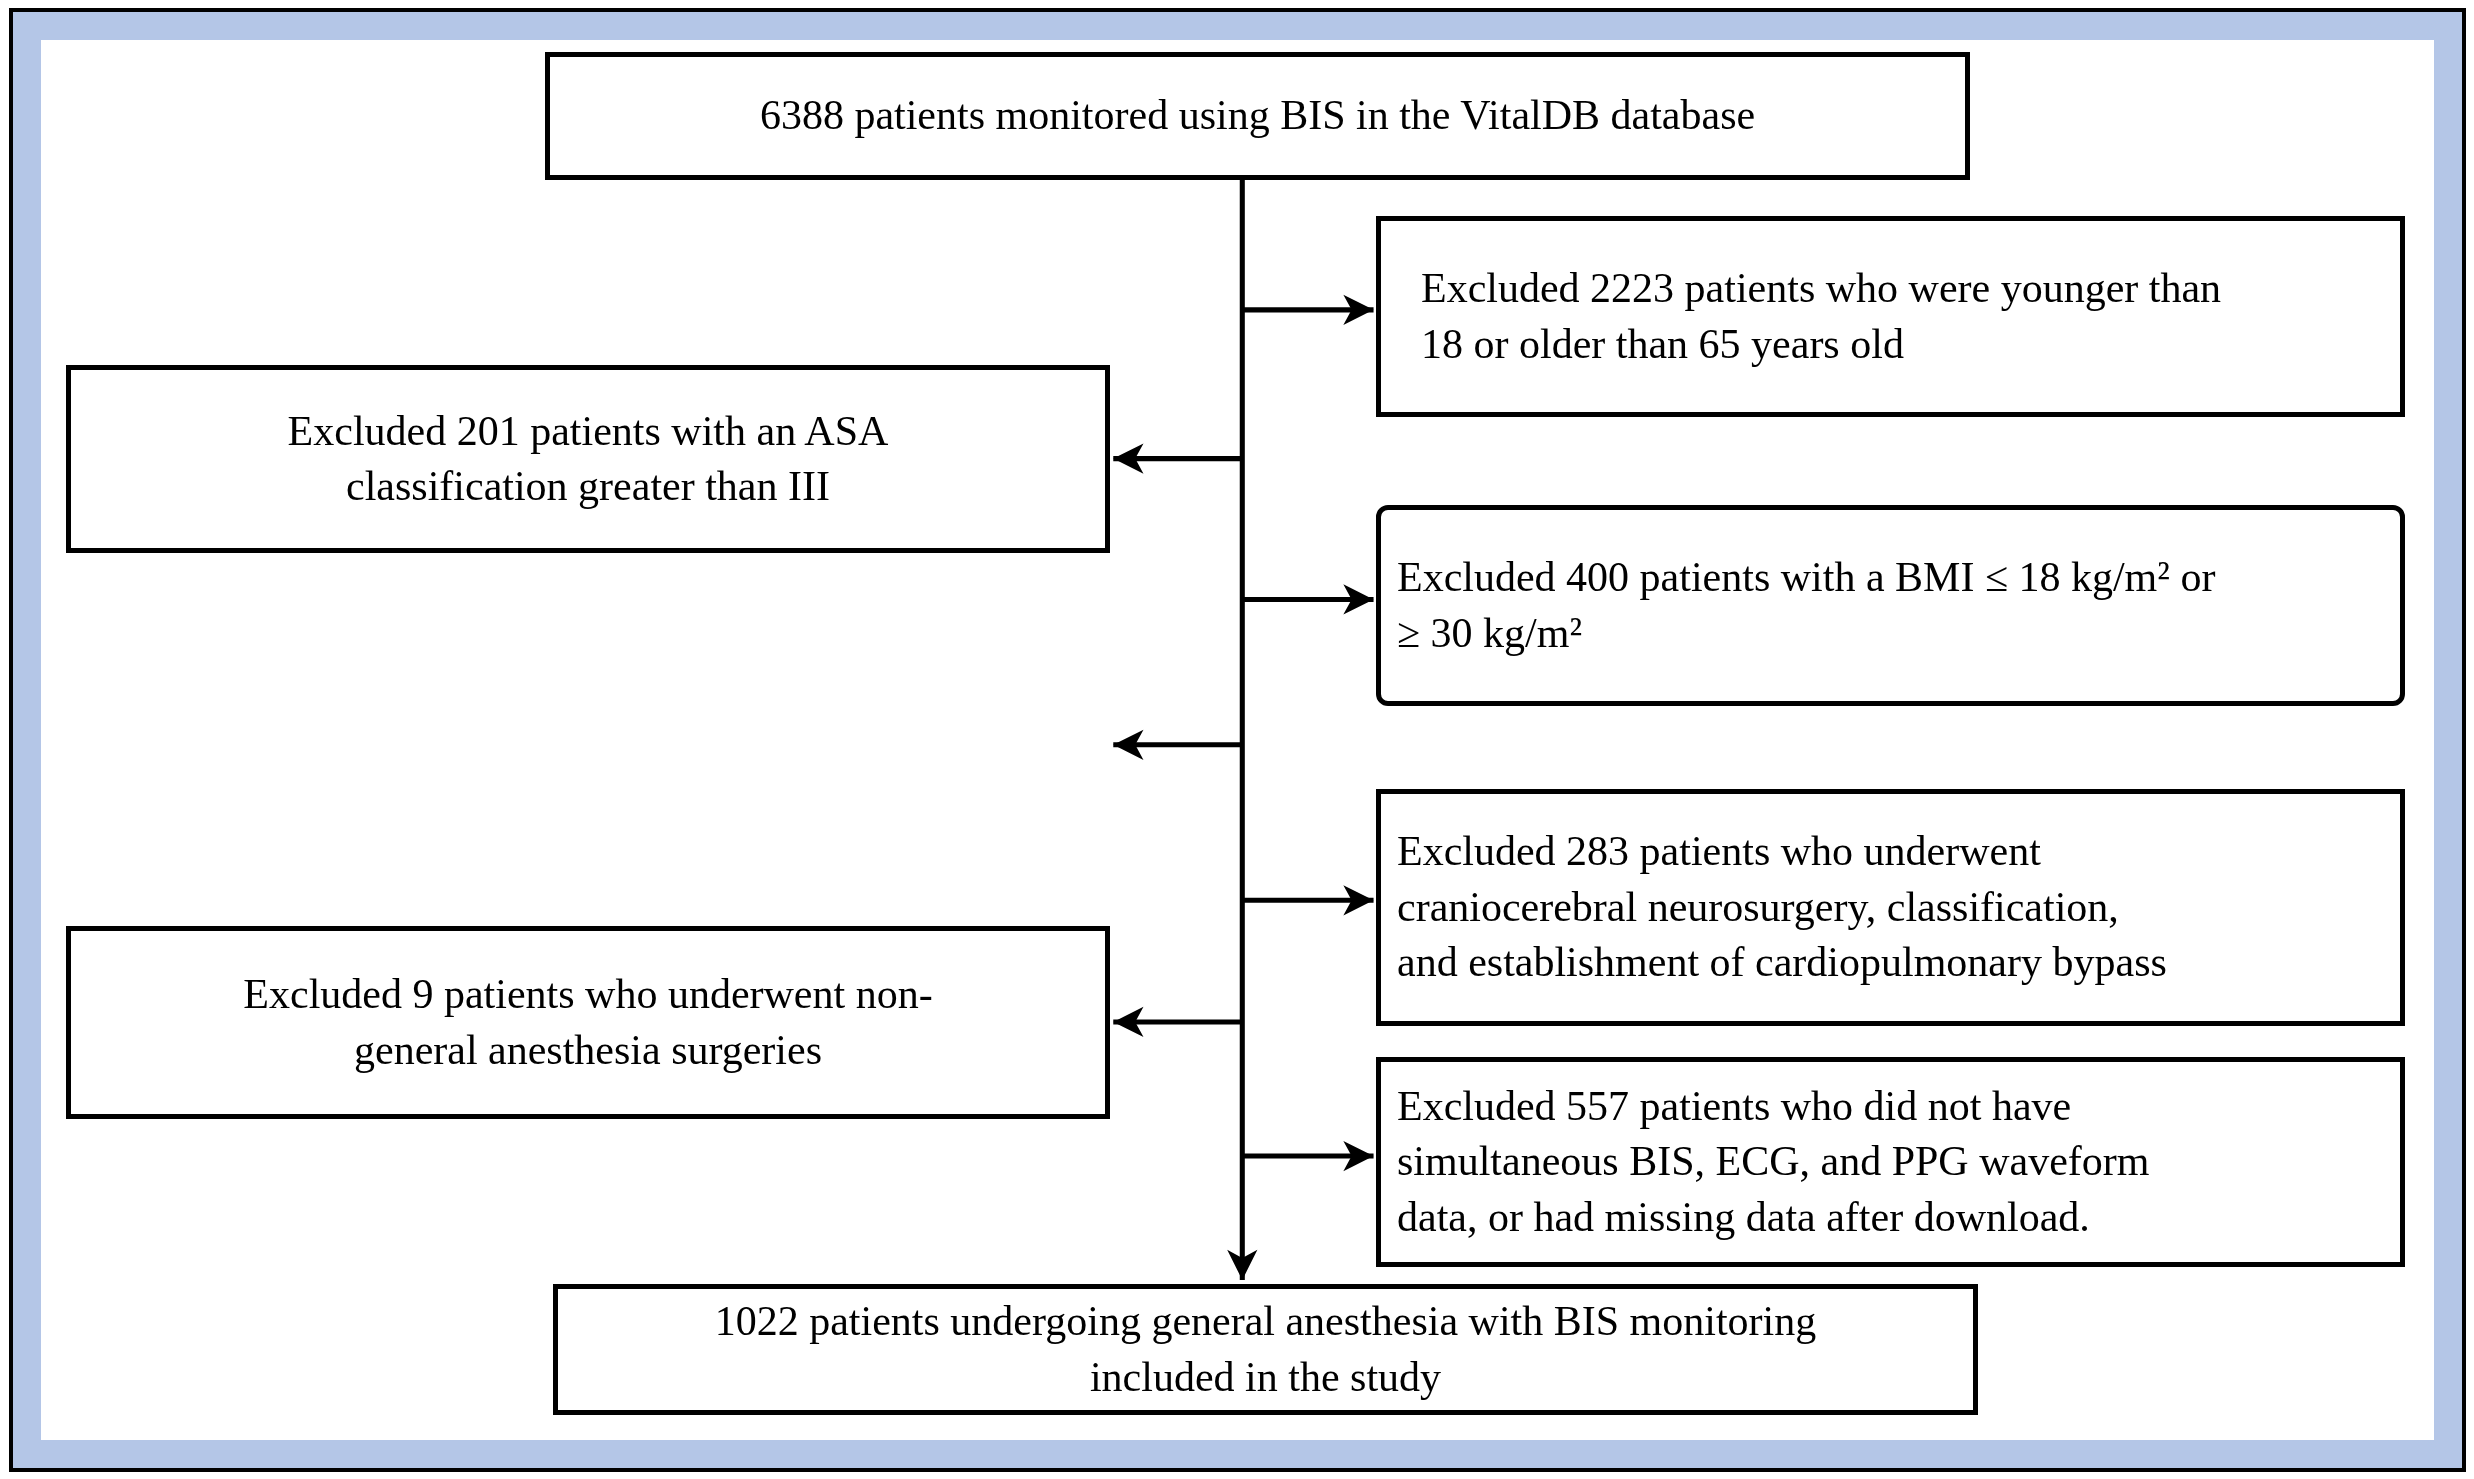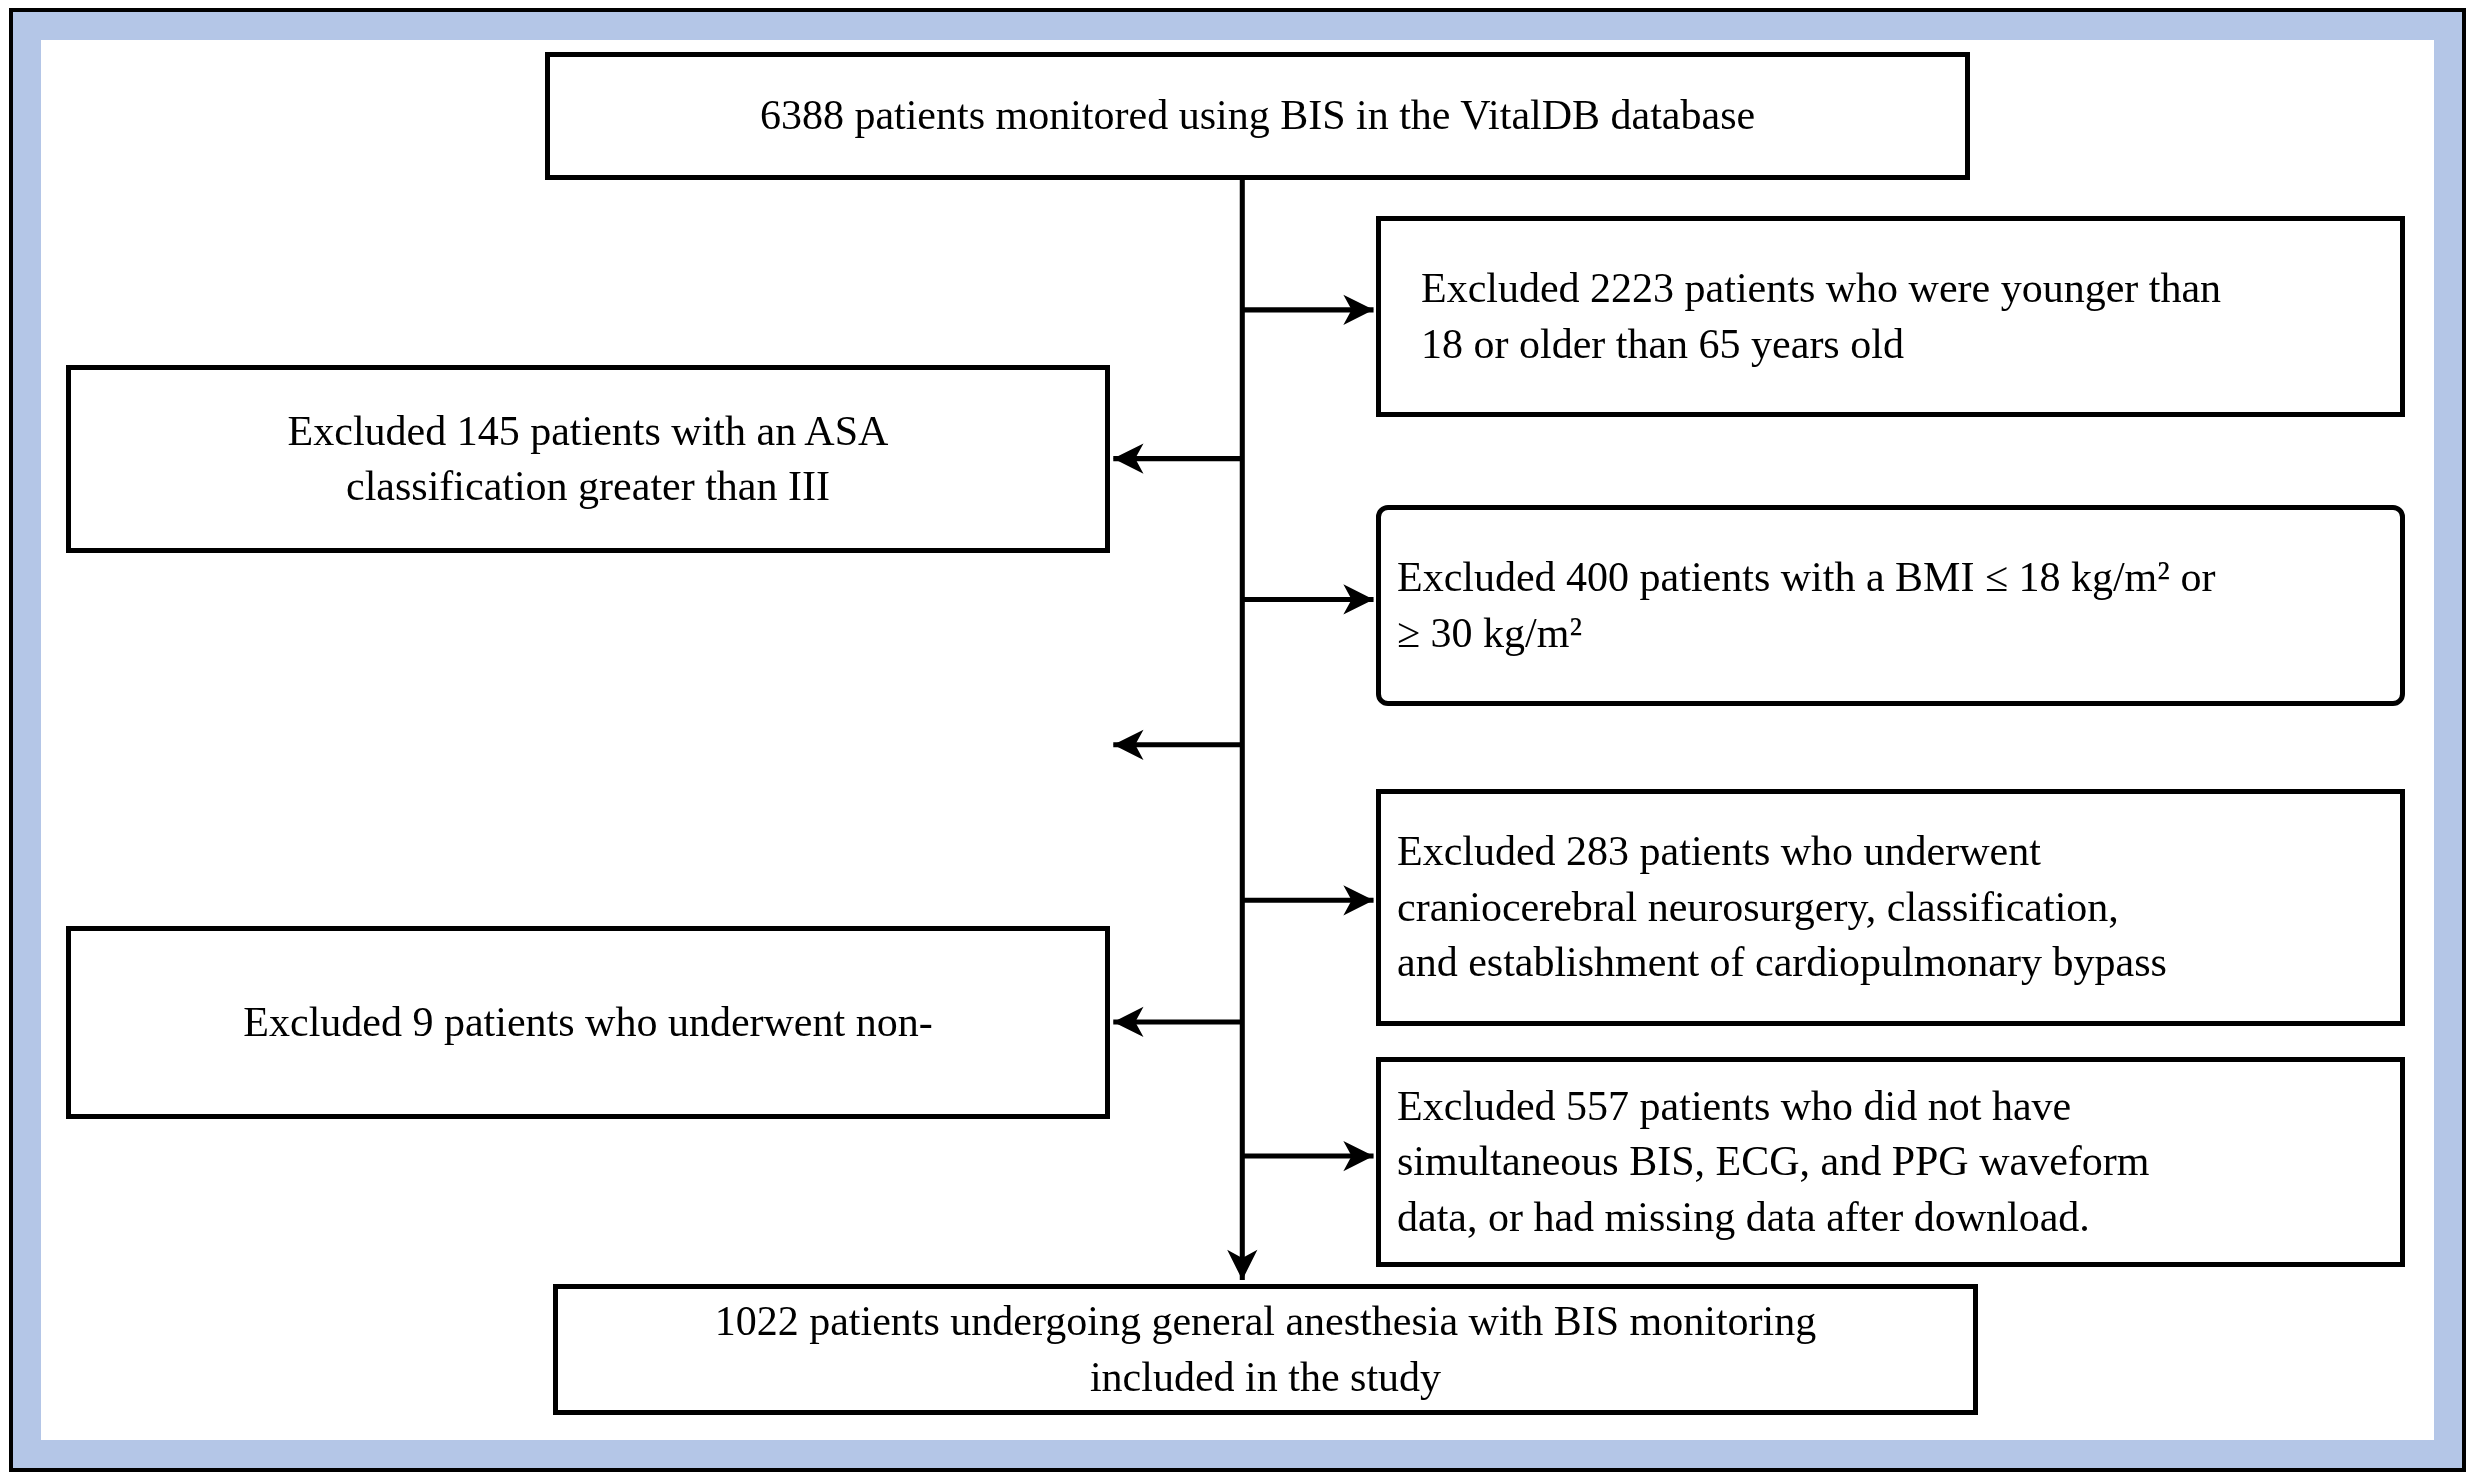"Excluded 145 patients with an" div.tl { text: 145 -> 201 }
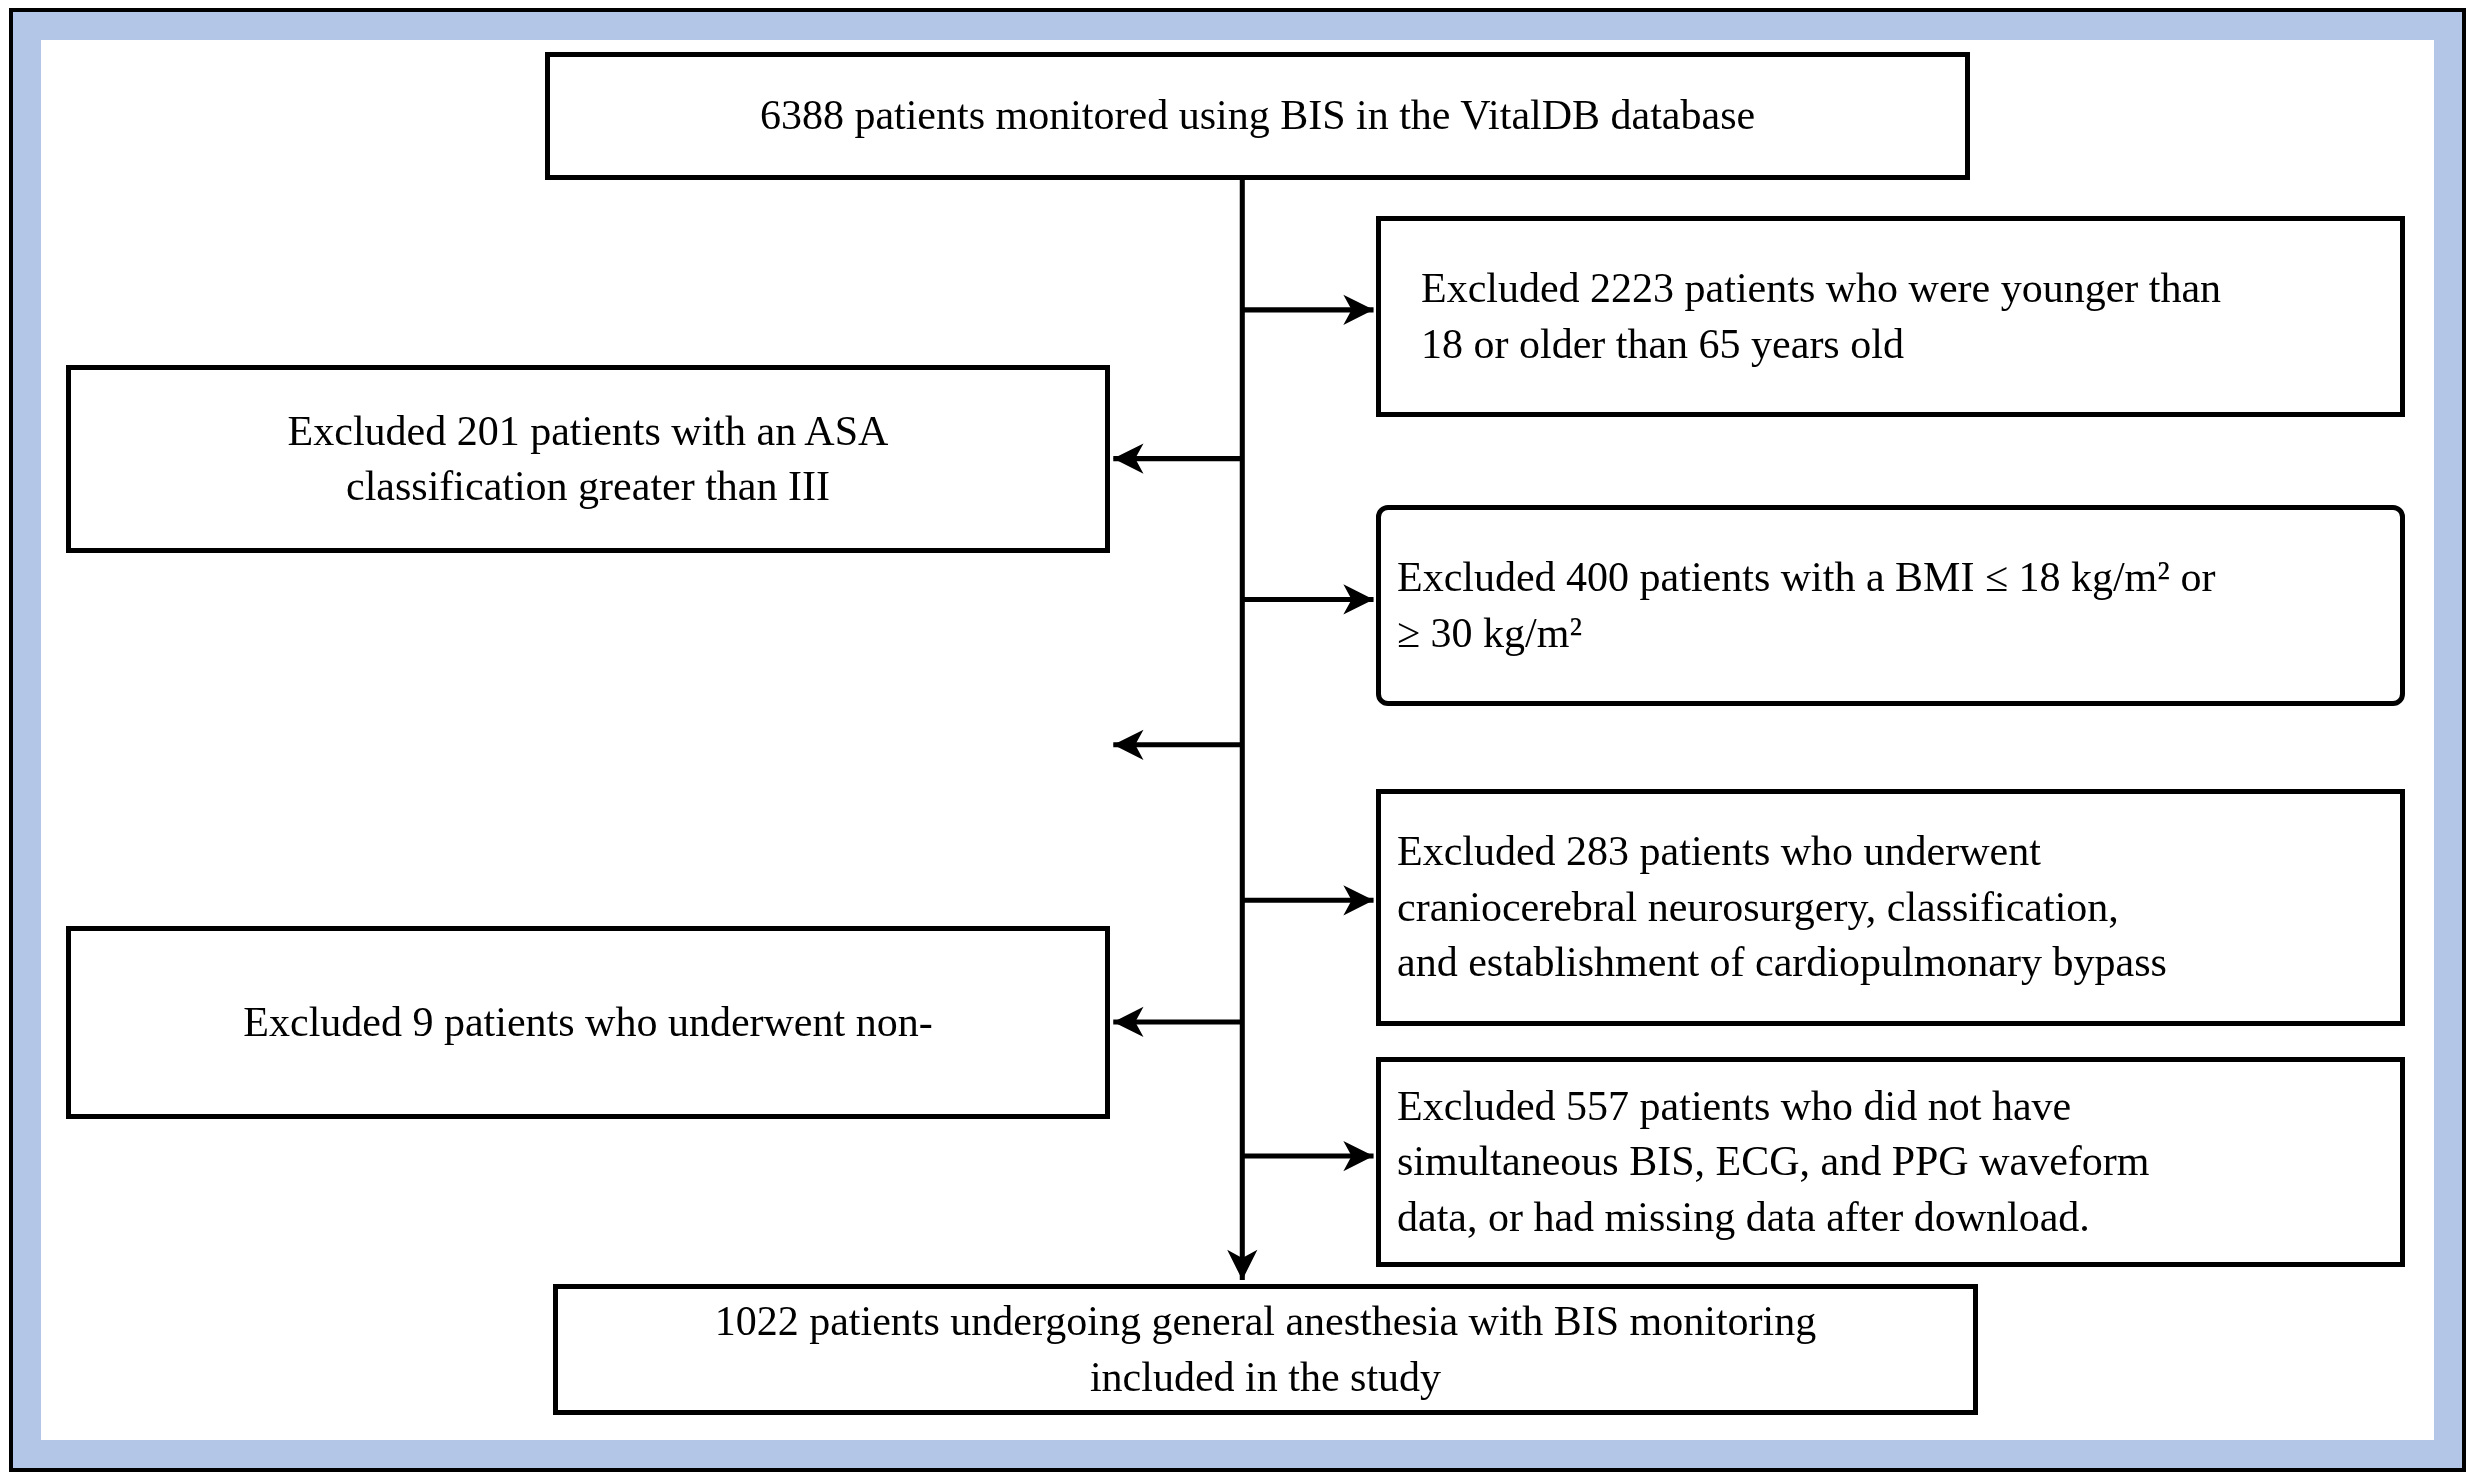"general anesthesia surgeries" div.tl { html: none -> <div>general anesthesia surgeries</div> }
